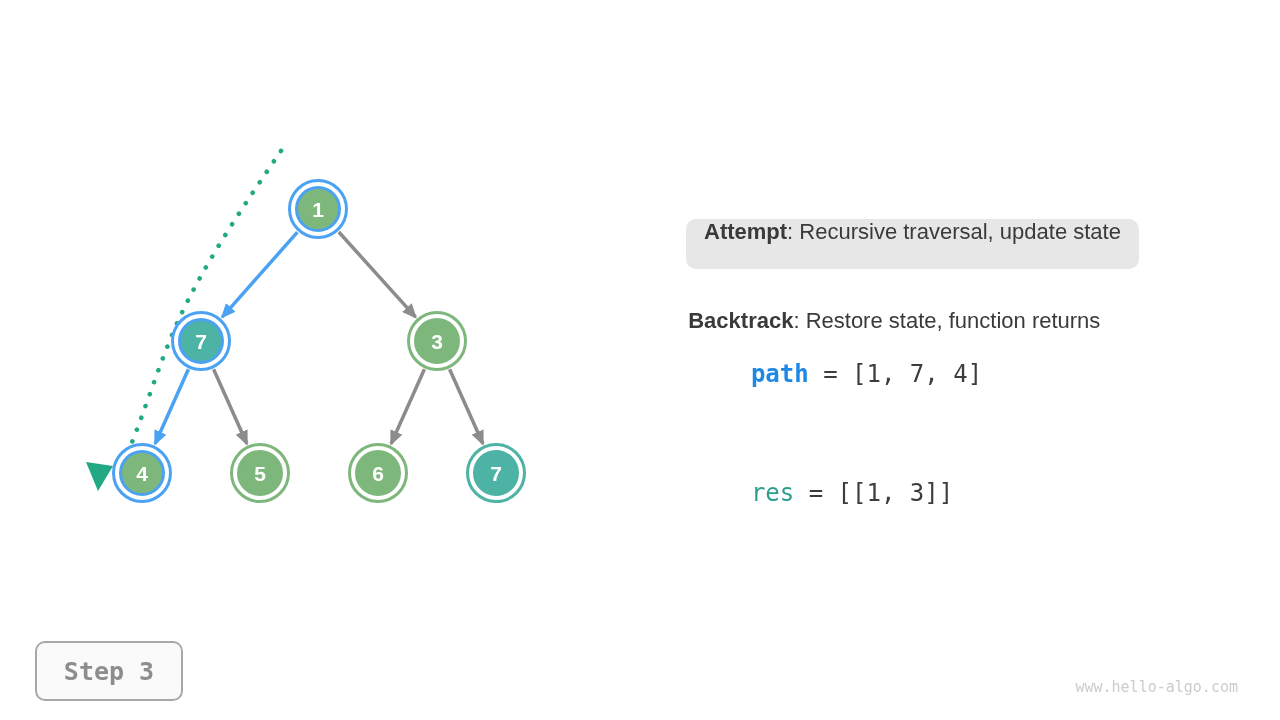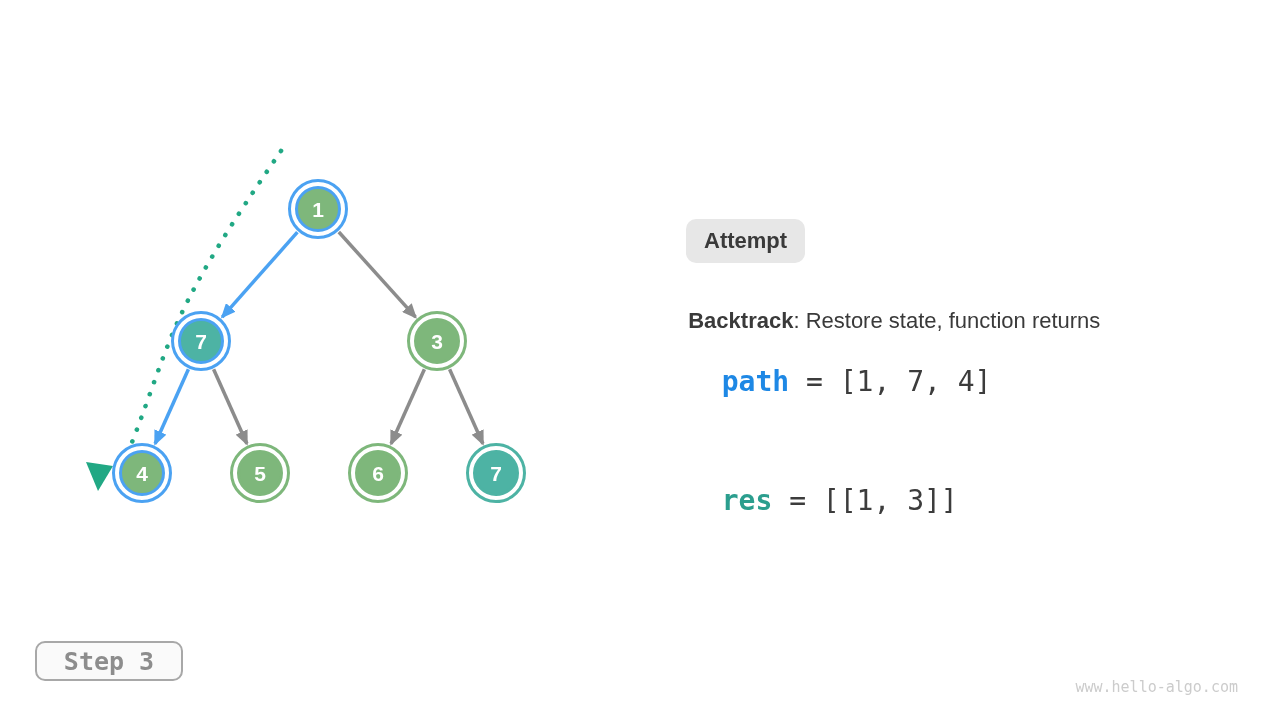"Attempt" .attempt-box { align-items: center -> flex-start; height: 44px -> 50px }
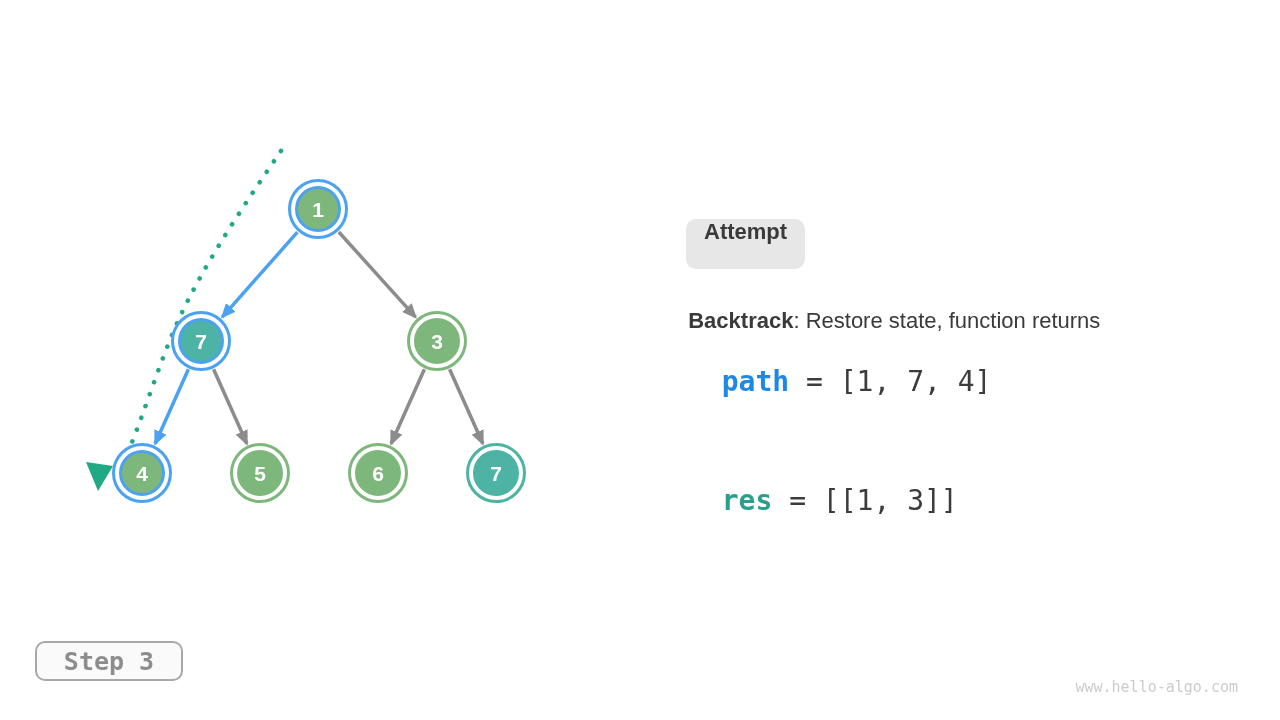": Recursive traversal, update state" span { html: none -> <span>: Recursive traversal, update state</span> }
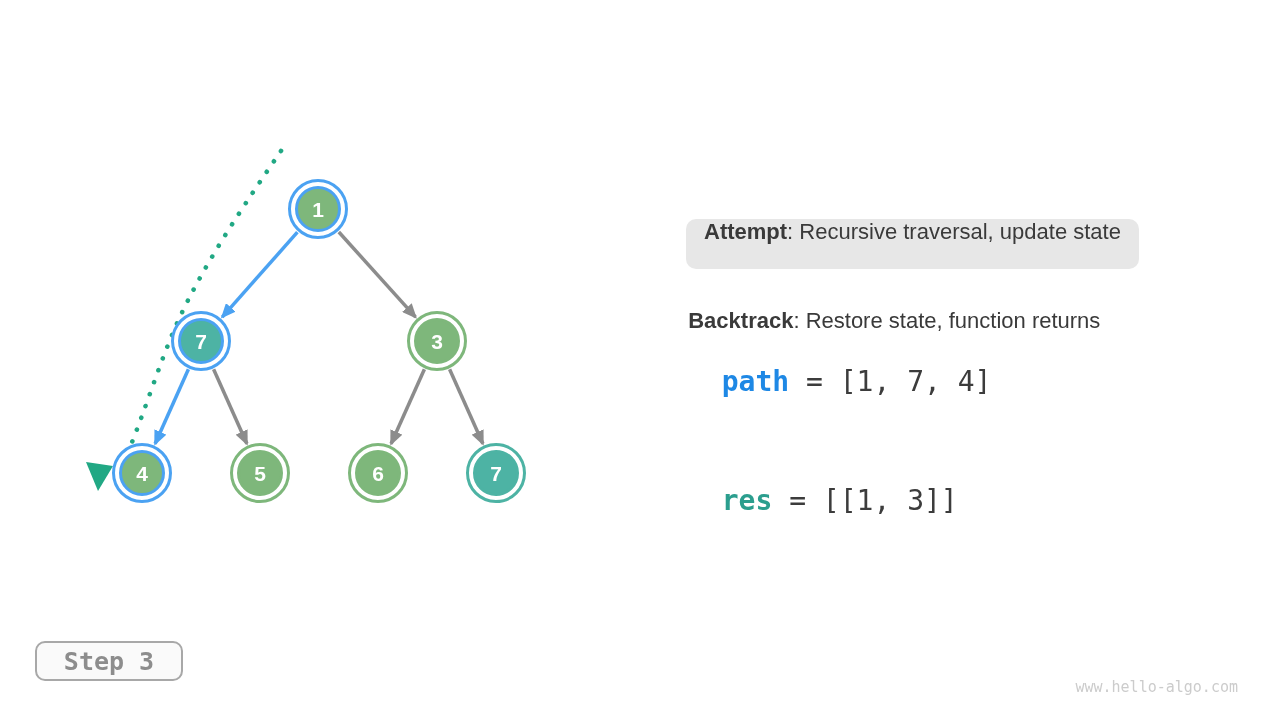"path = [1, 7, 4]" .code-line { font-size: 28px -> 24px; left: 688px -> 722px }
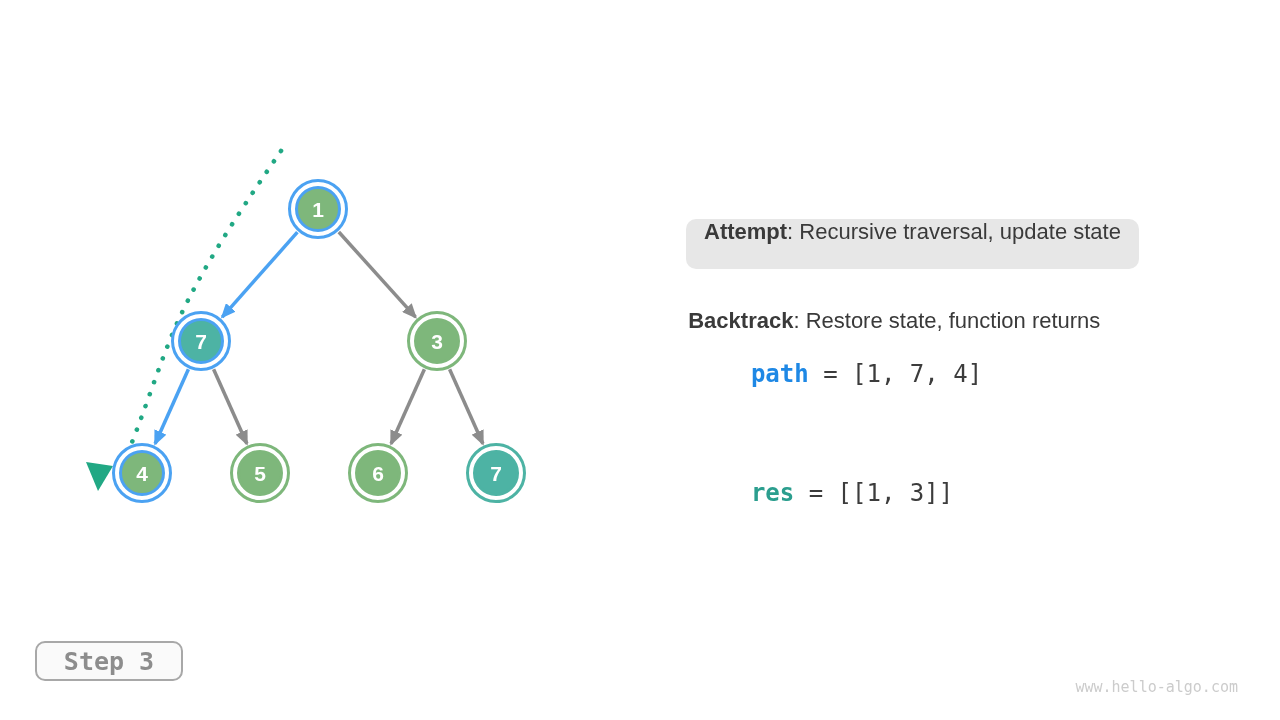"res" .var-res { font-weight: bold -> normal }
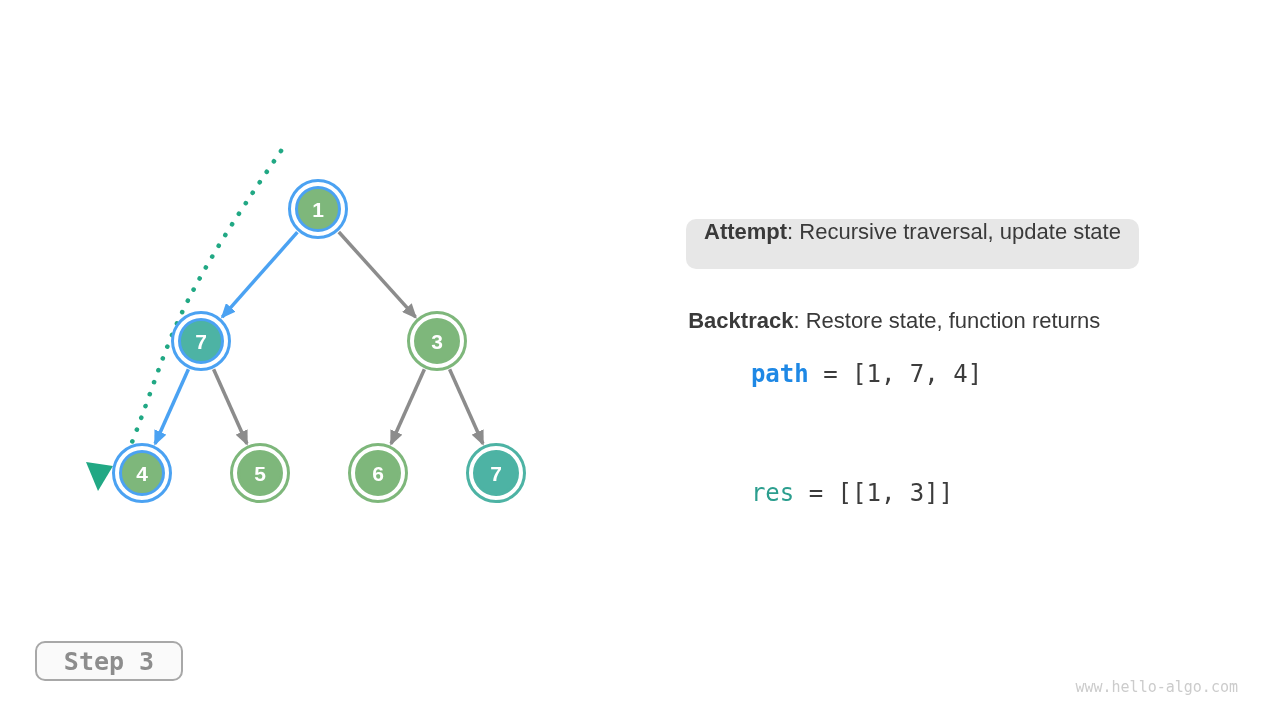"Step 3" .step-badge { height: 40px -> 60px }
